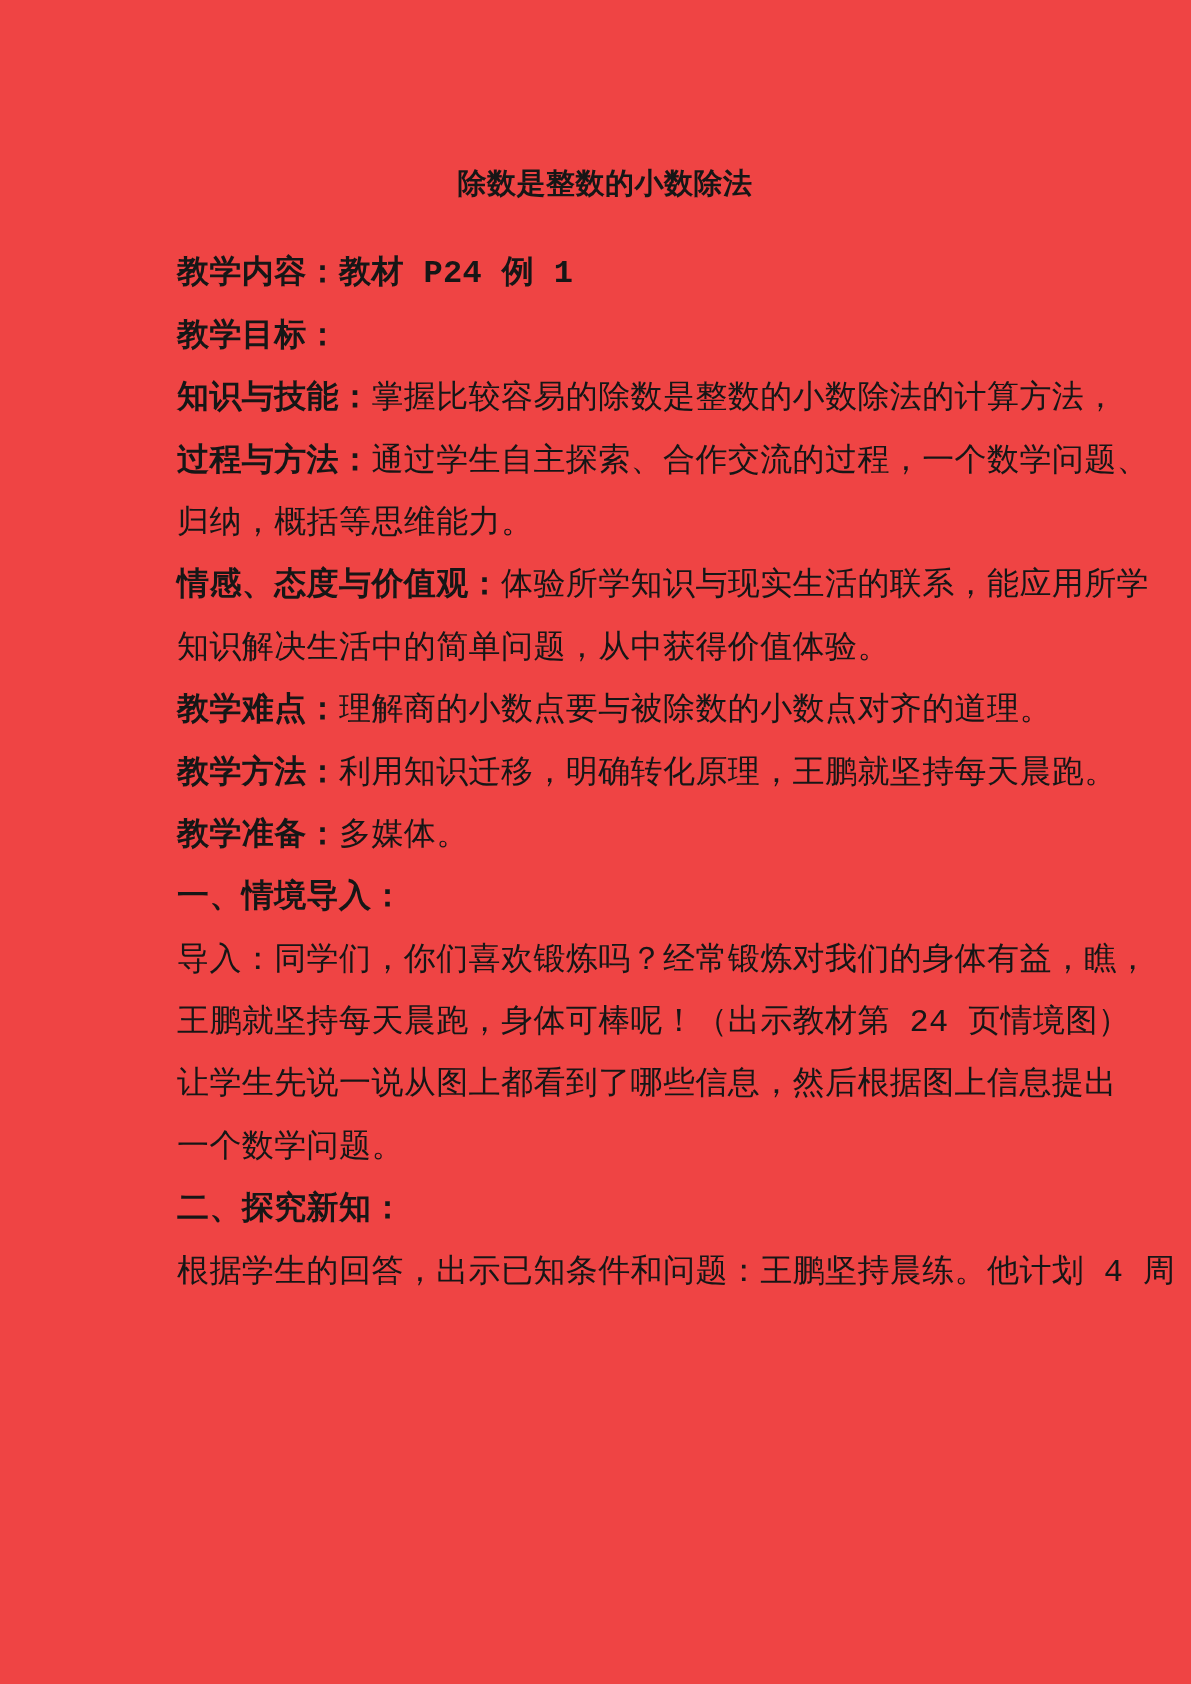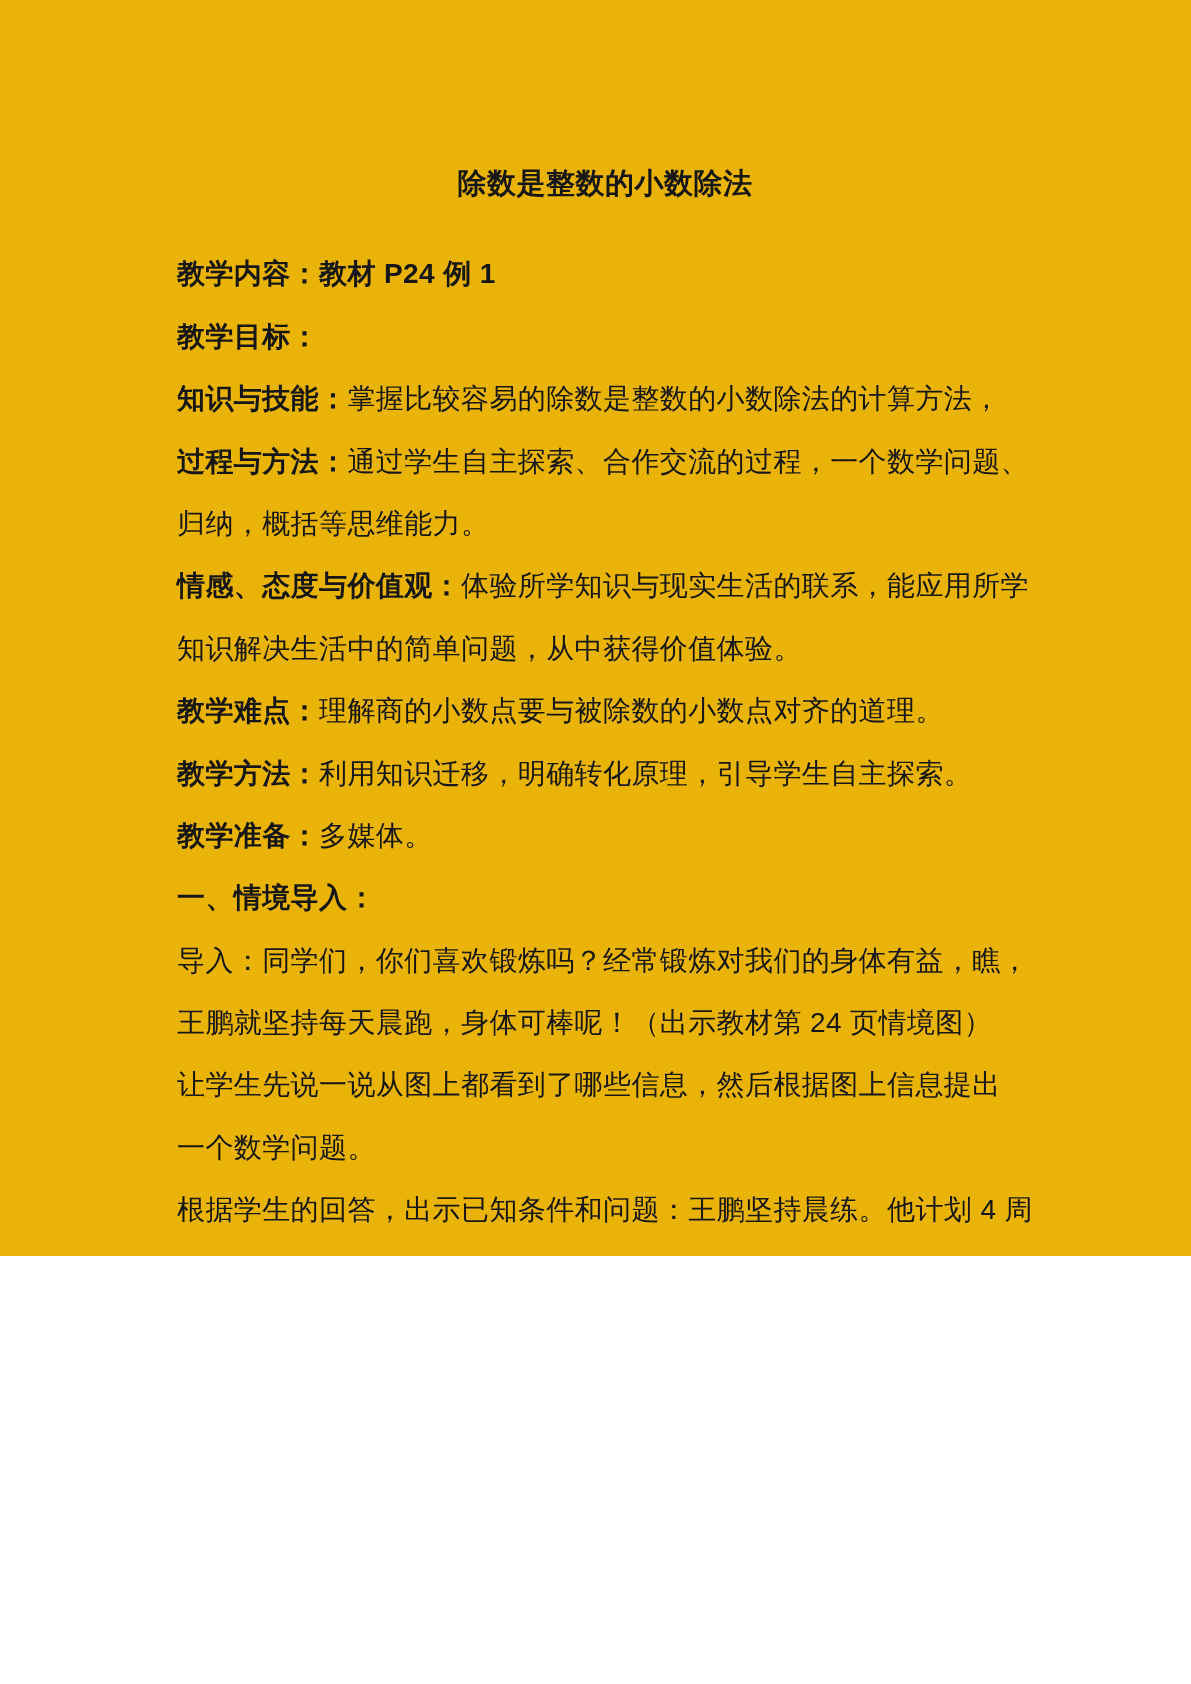"除数是整数的小数除法" .page { background: #eab308 -> #ef4444; height: 1256px -> 1684px }
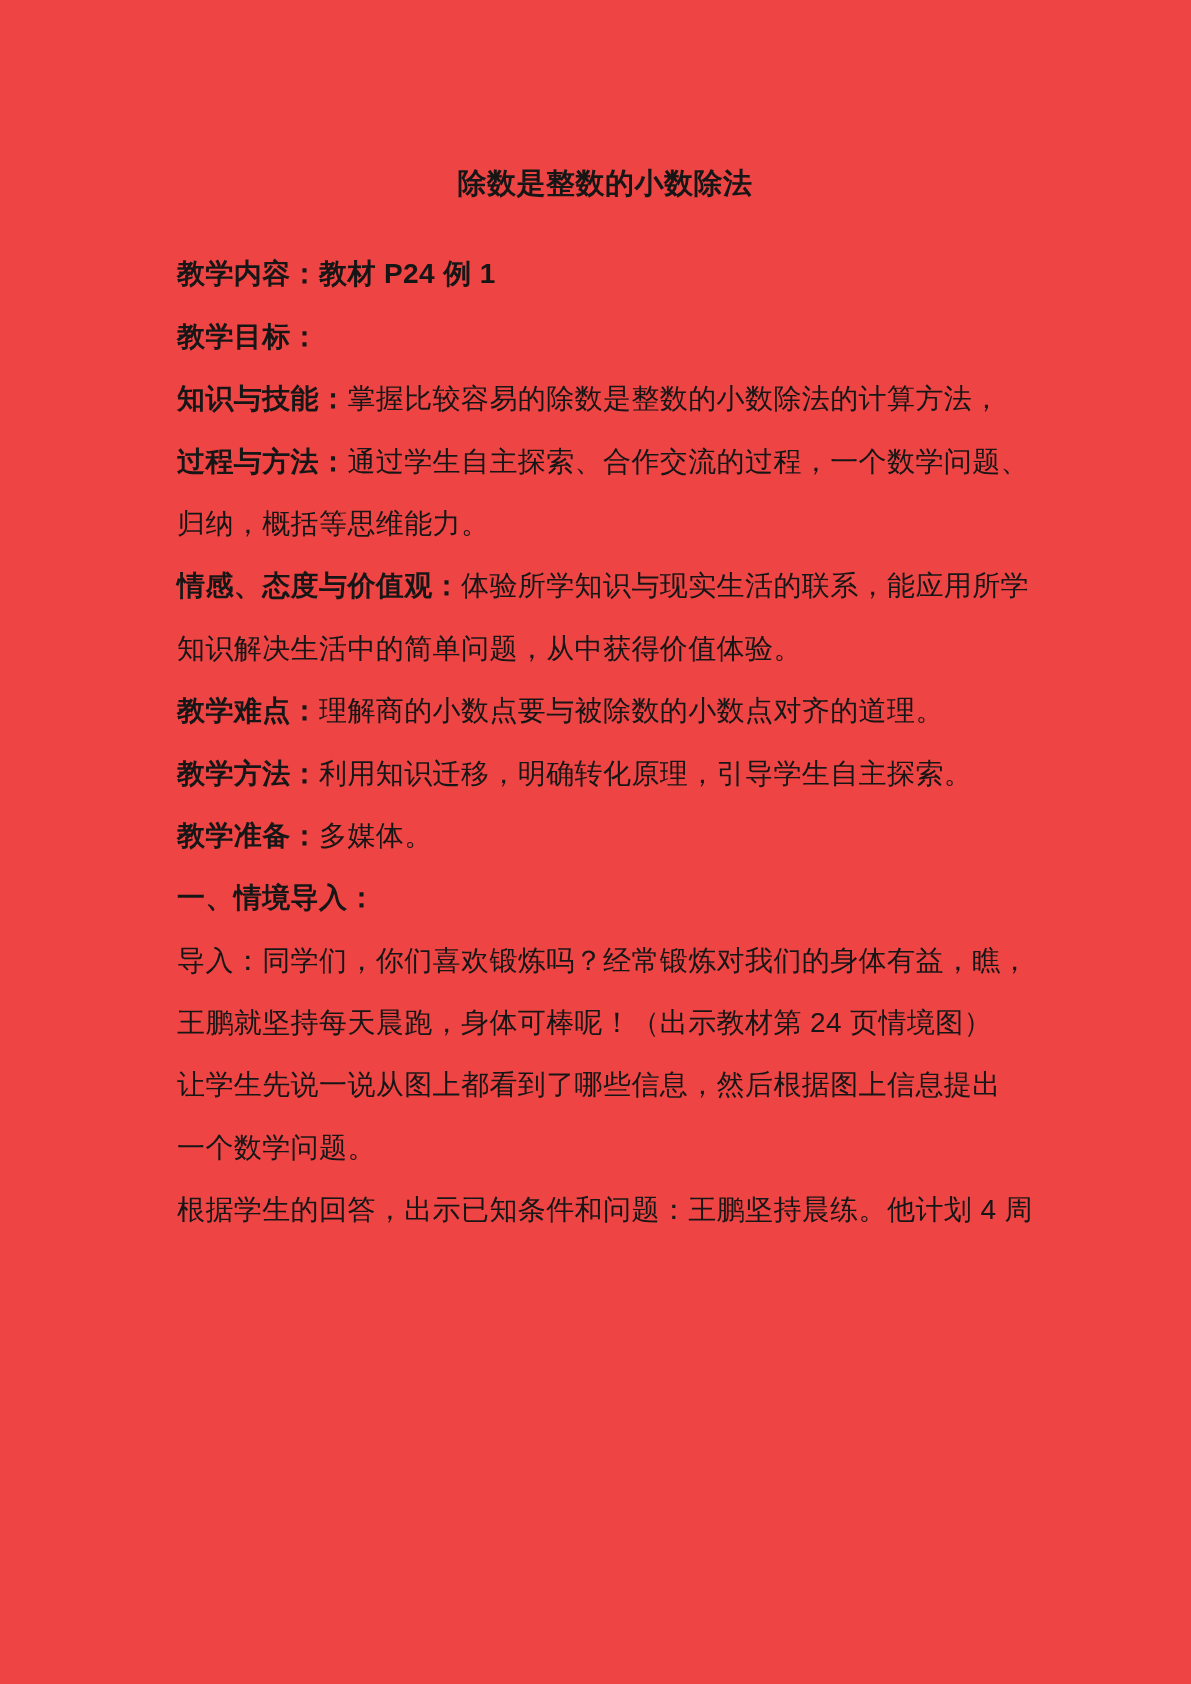"教学内容：教材 P24 例 1" .line { font-family: none -> Liberation Mono, monospace; font-size: 28px -> 32px }
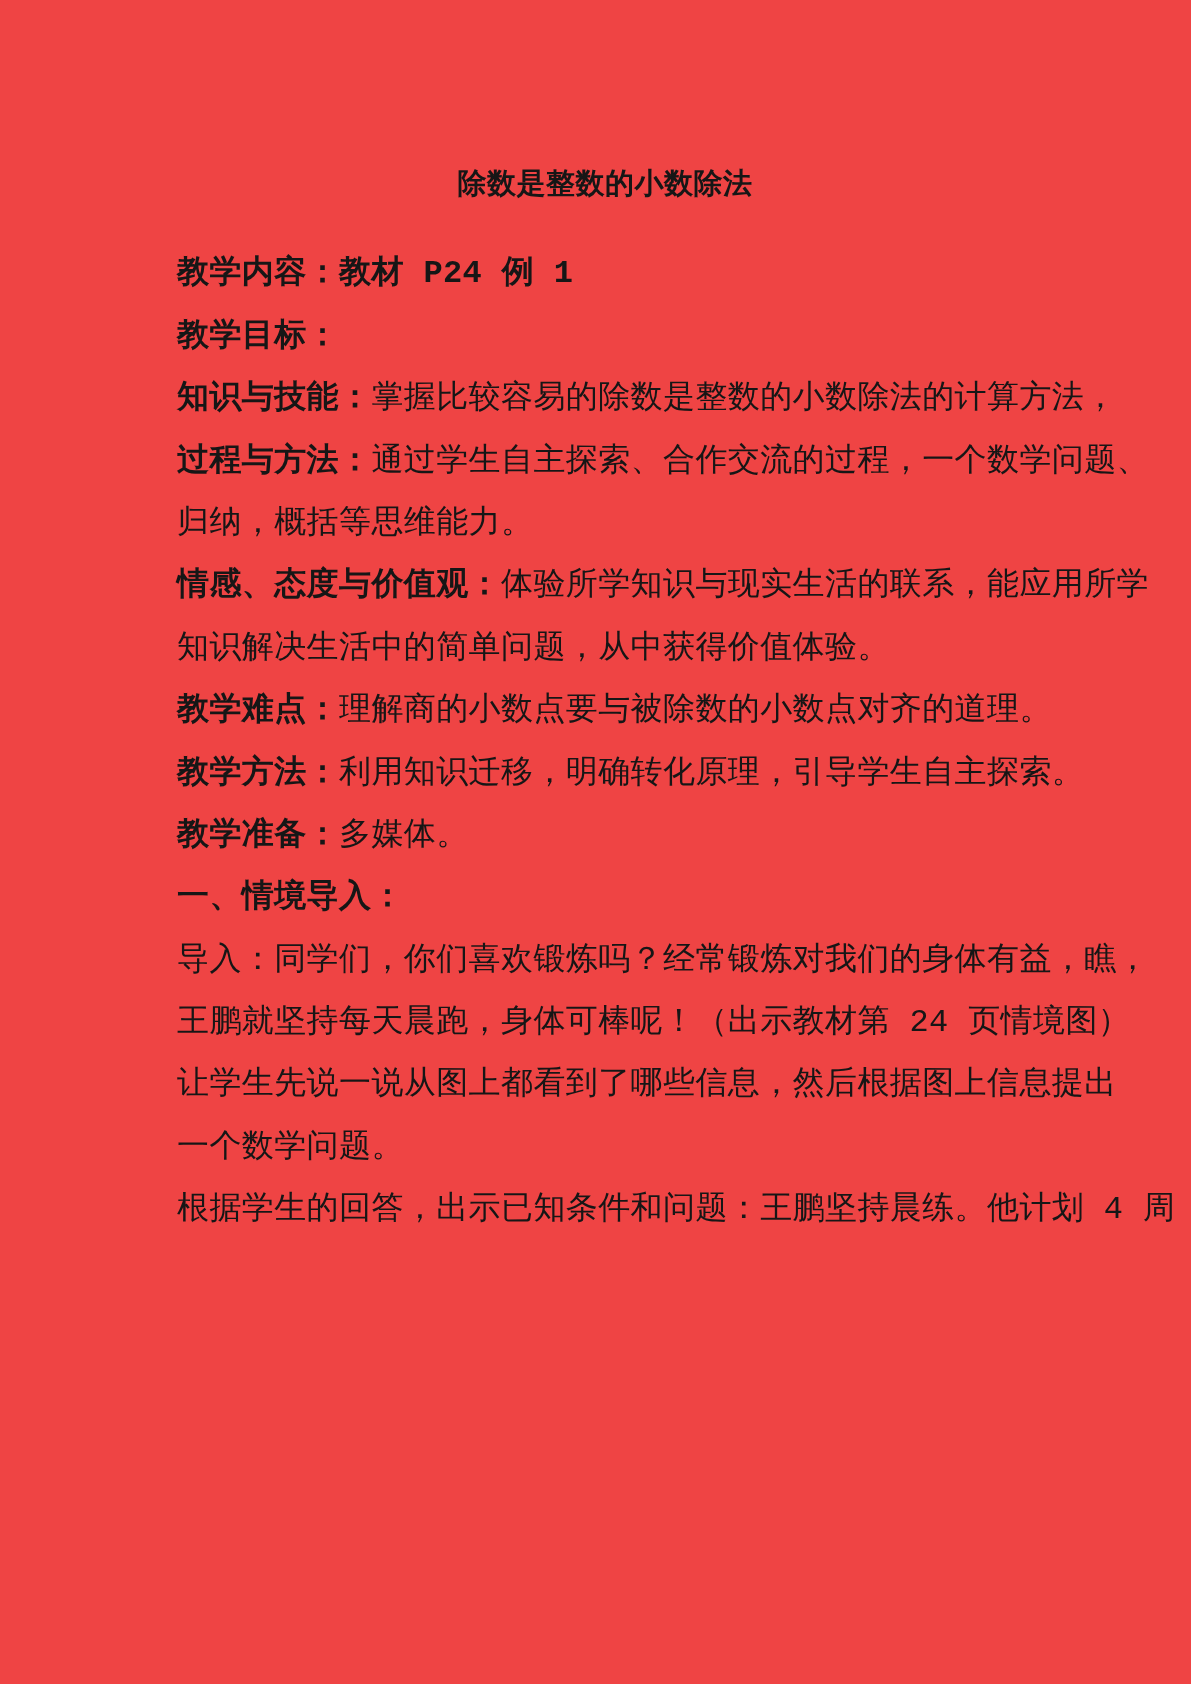"利用知识迁移，明确转化原理，引导学生自主探索。" span { text: 引导学生自主探索 -> 王鹏就坚持每天晨跑 }
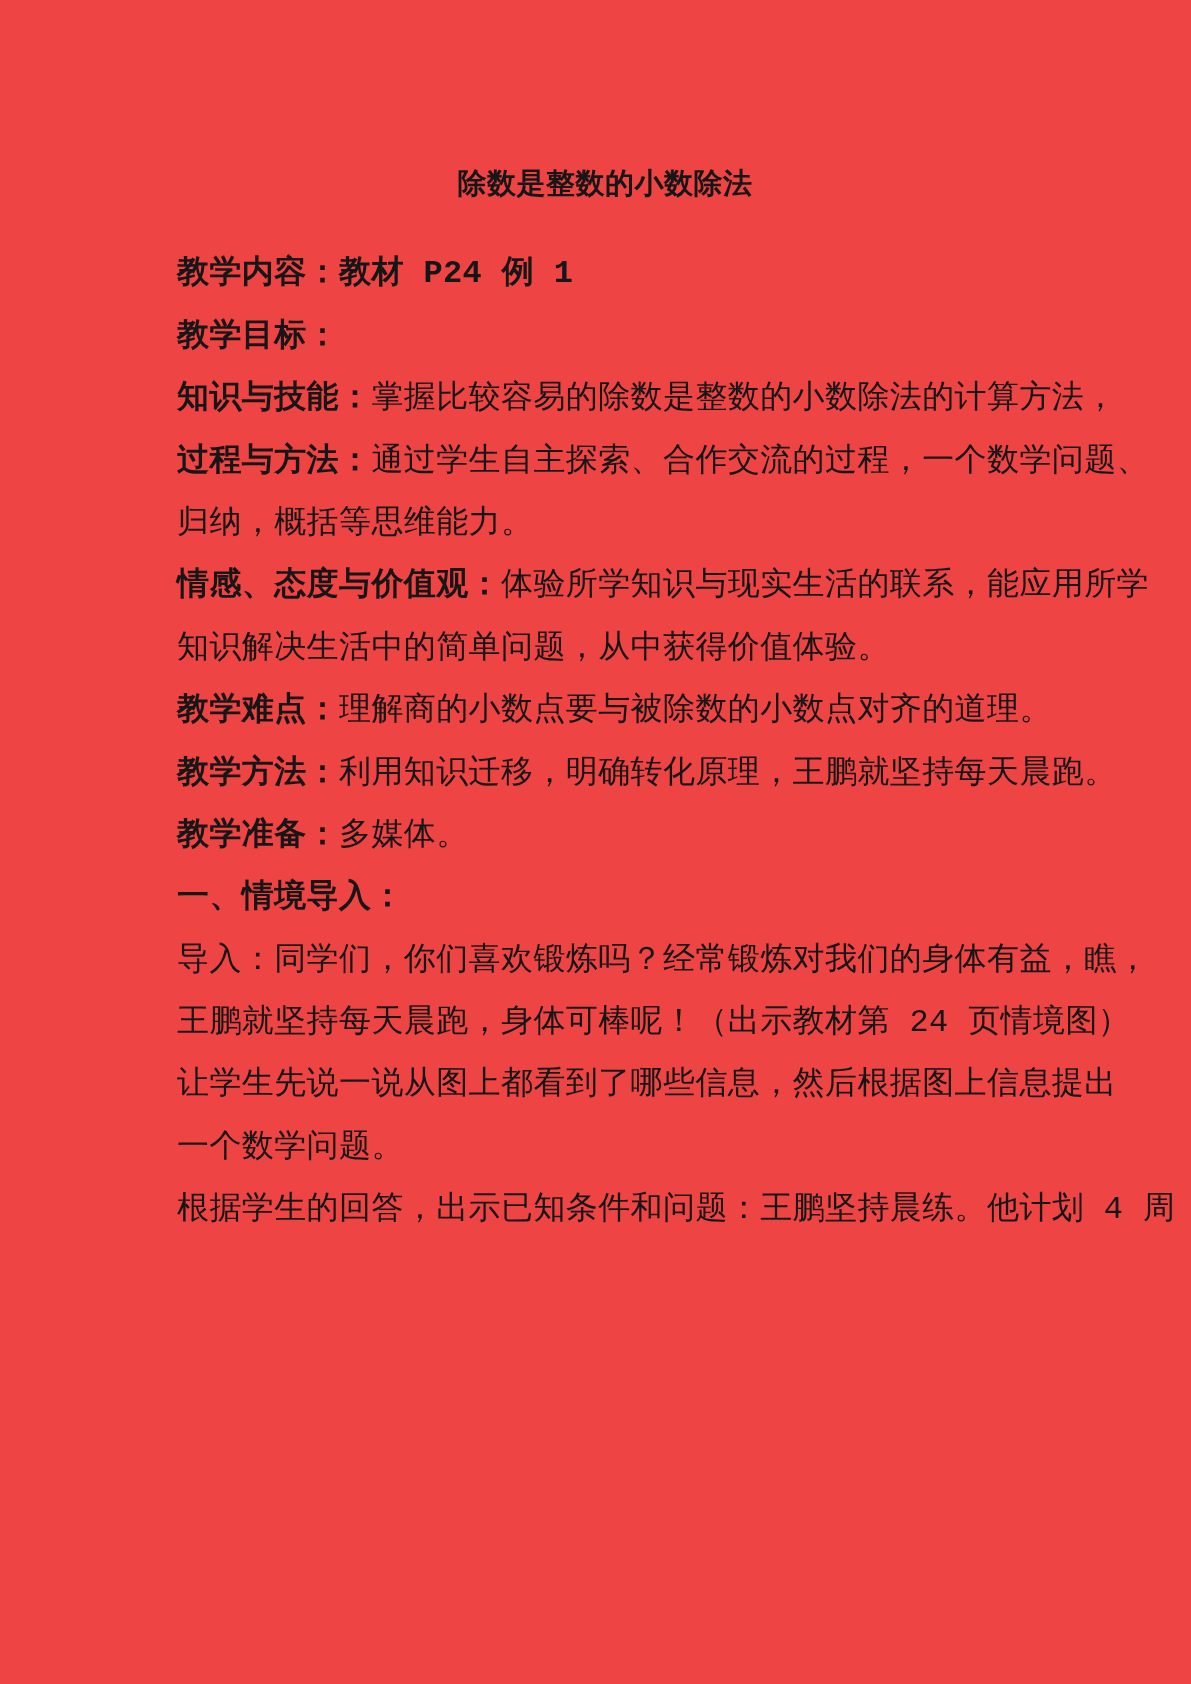"二、探究新知：" div.line { html: none -> <div><span>二、探究新知：</span><span></span></div> }
